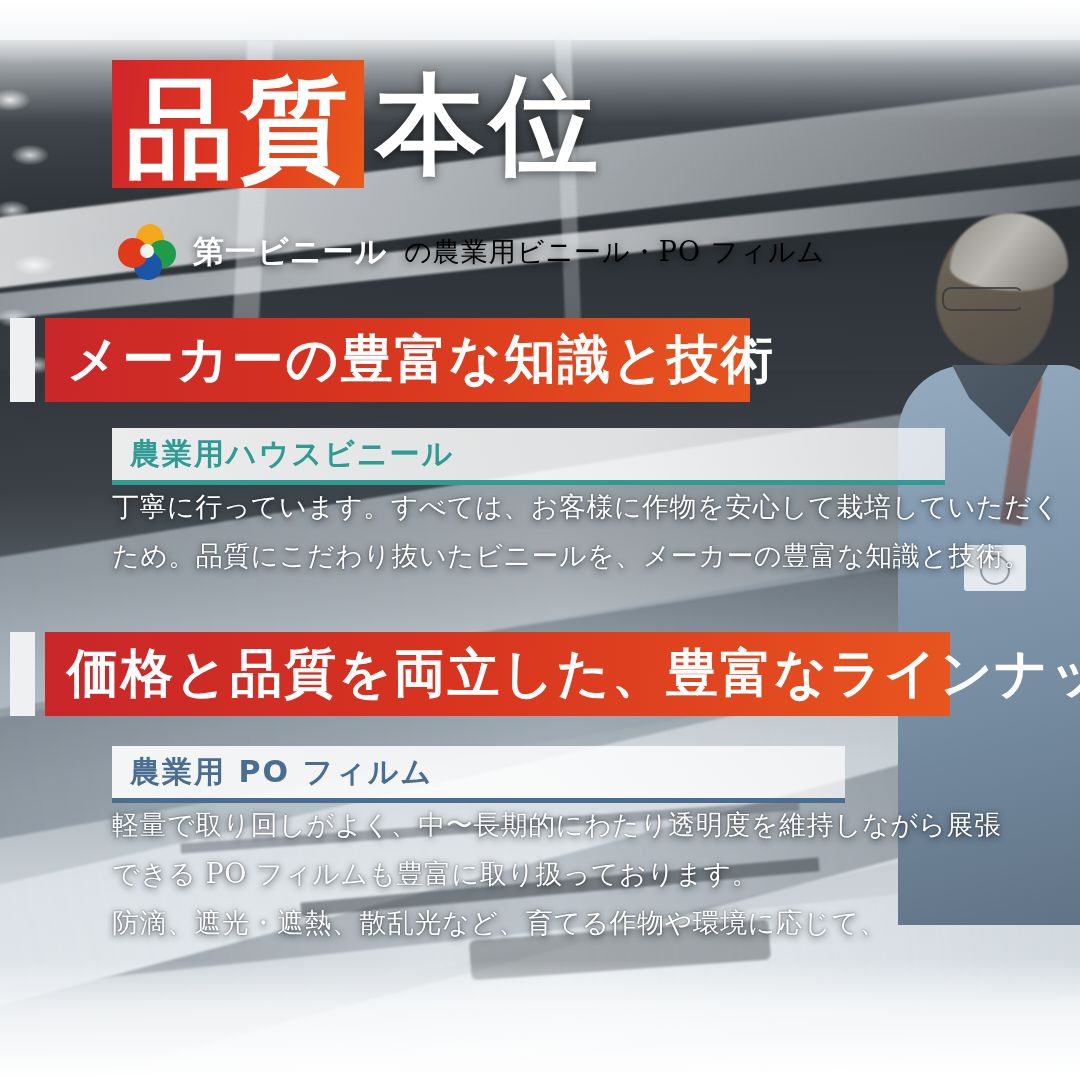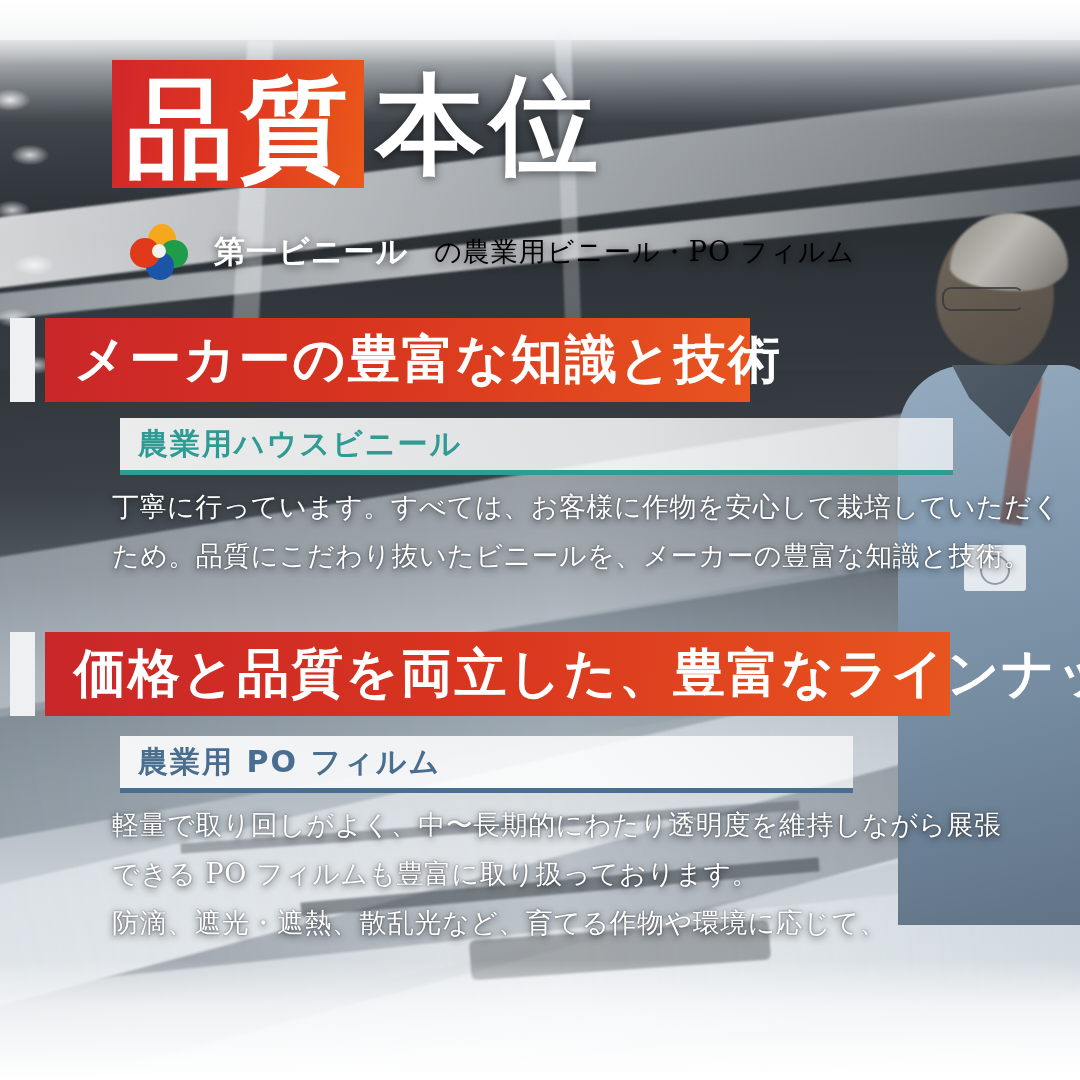"第一ビニール" .logo-row { gap: 26px -> 17px; left: 130px -> 118px }
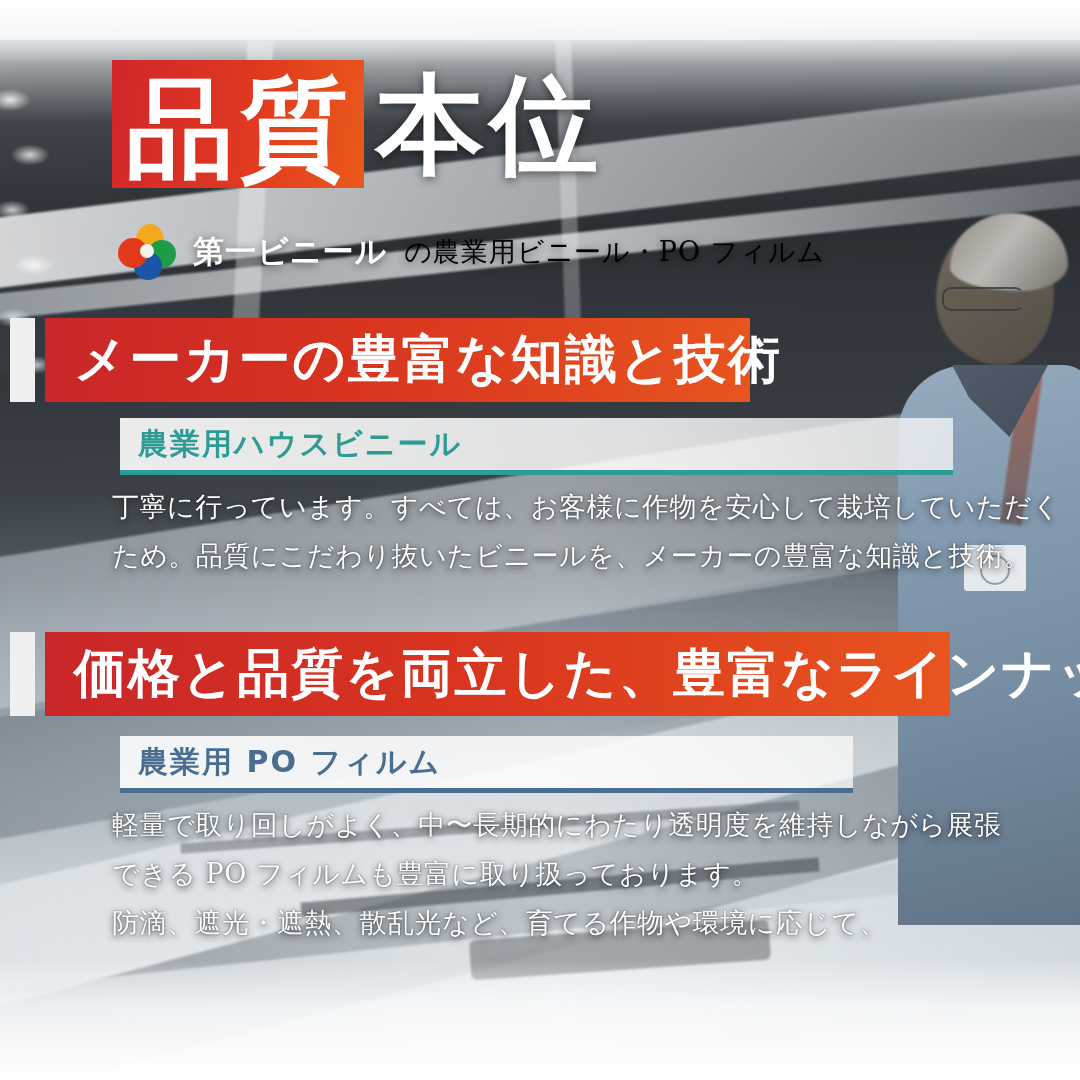"メーカーの豊富な知識と技術" .band-text { padding-left: 29px -> 22px }
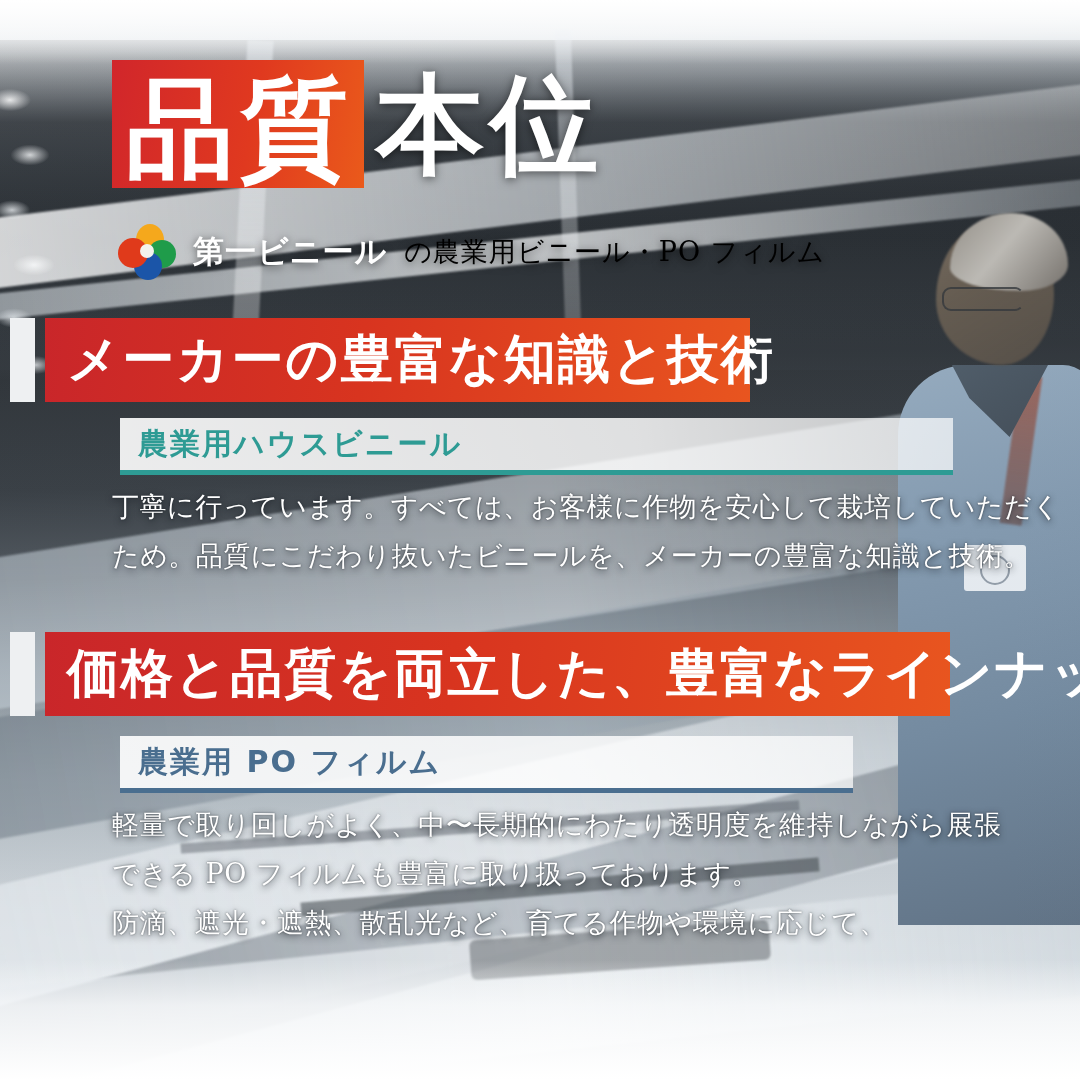"農業用ハウスビニール" .substrip { left: 120px -> 112px; margin-top: none -> 10px }
